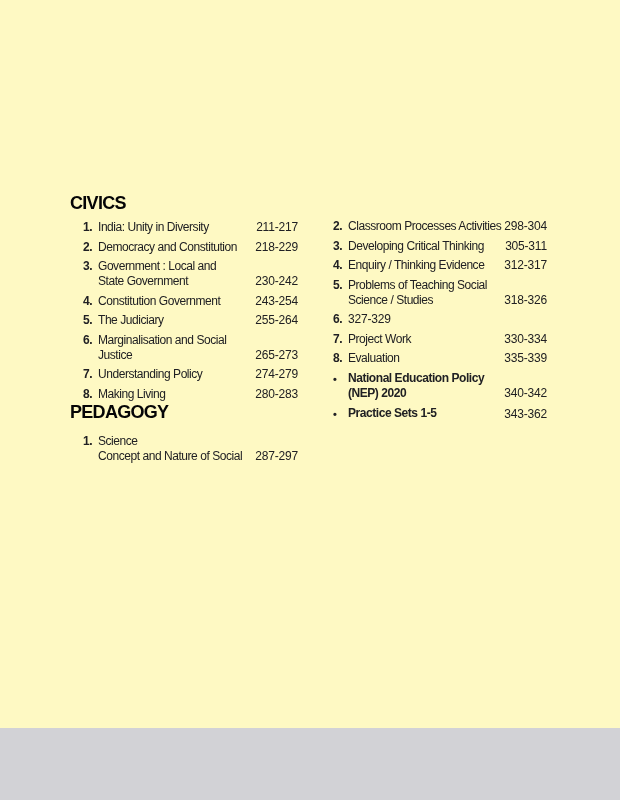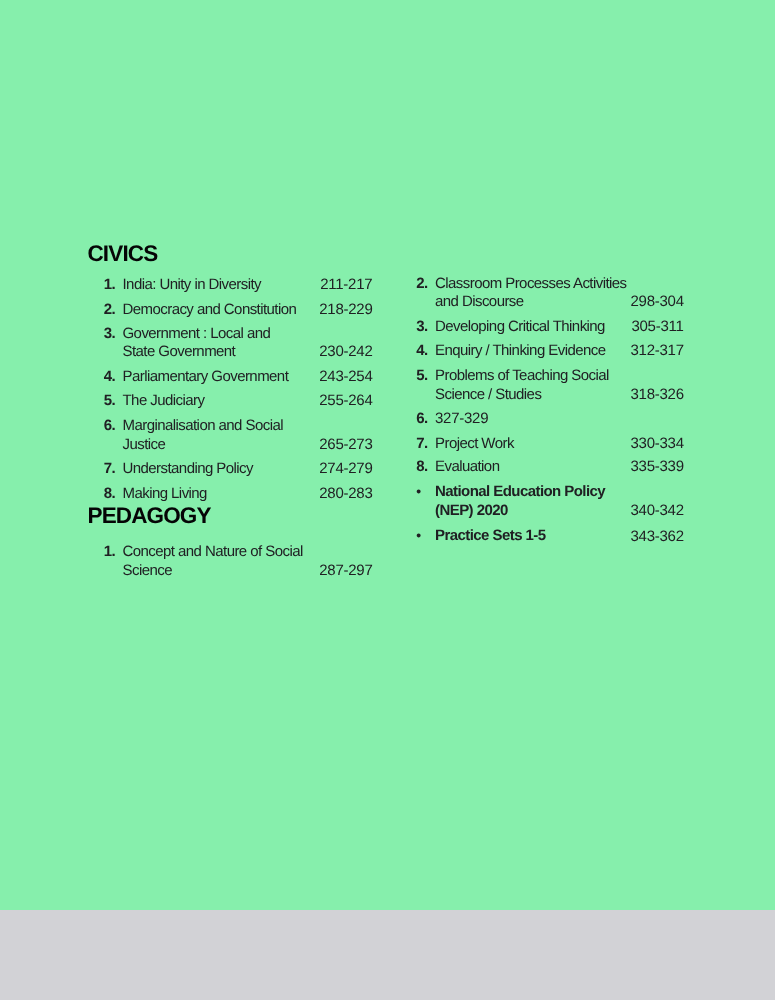"CIVICS" .page { background: #86efac -> #fef9c3 }
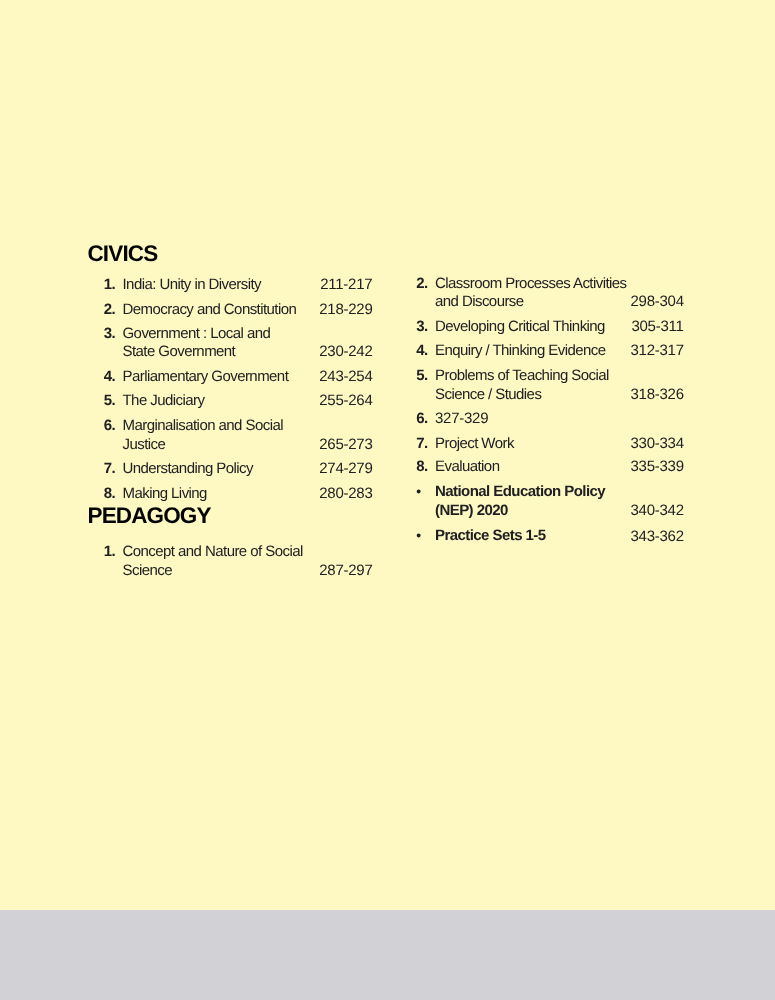"and Discourse" span.line { html: <span>and Discourse</span> -> none }
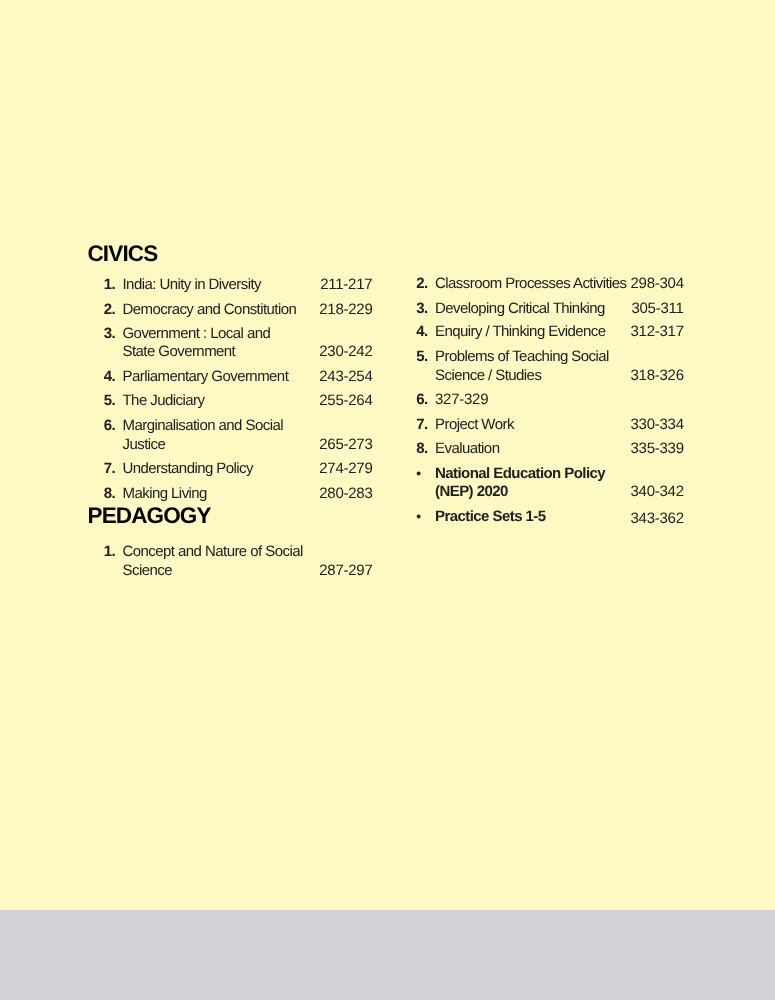"Parliamentary Government" span.line { text: Parliamentary -> Constitution }
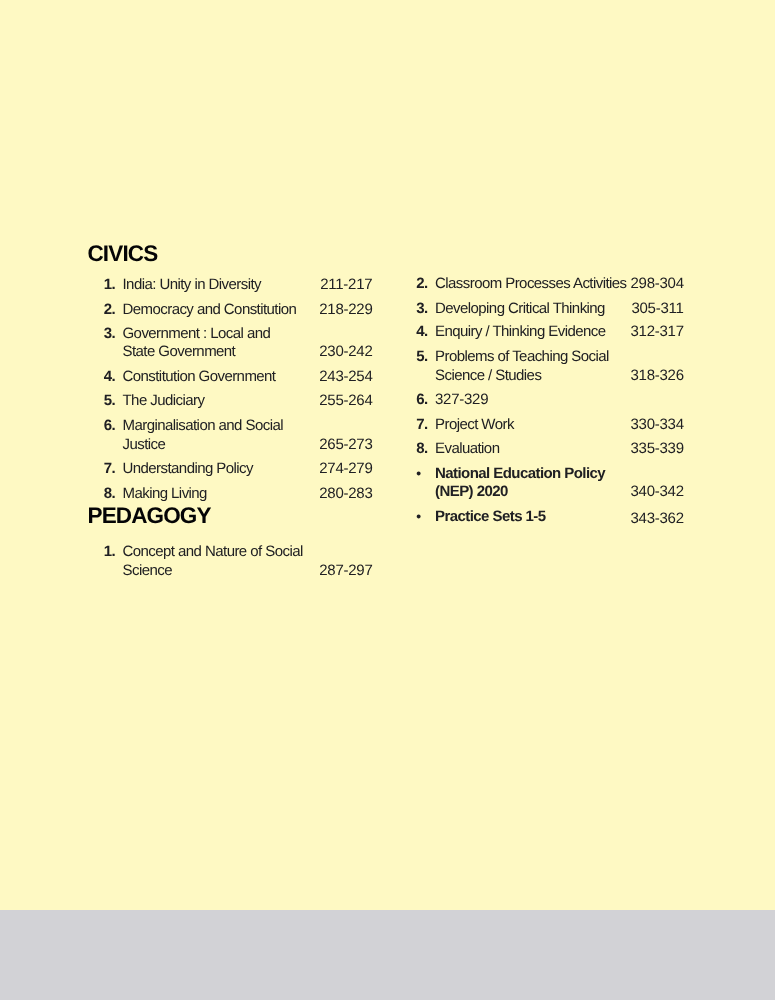"Concept and Nature of Social" span.line { order: before "Science" -> after "Science" }
